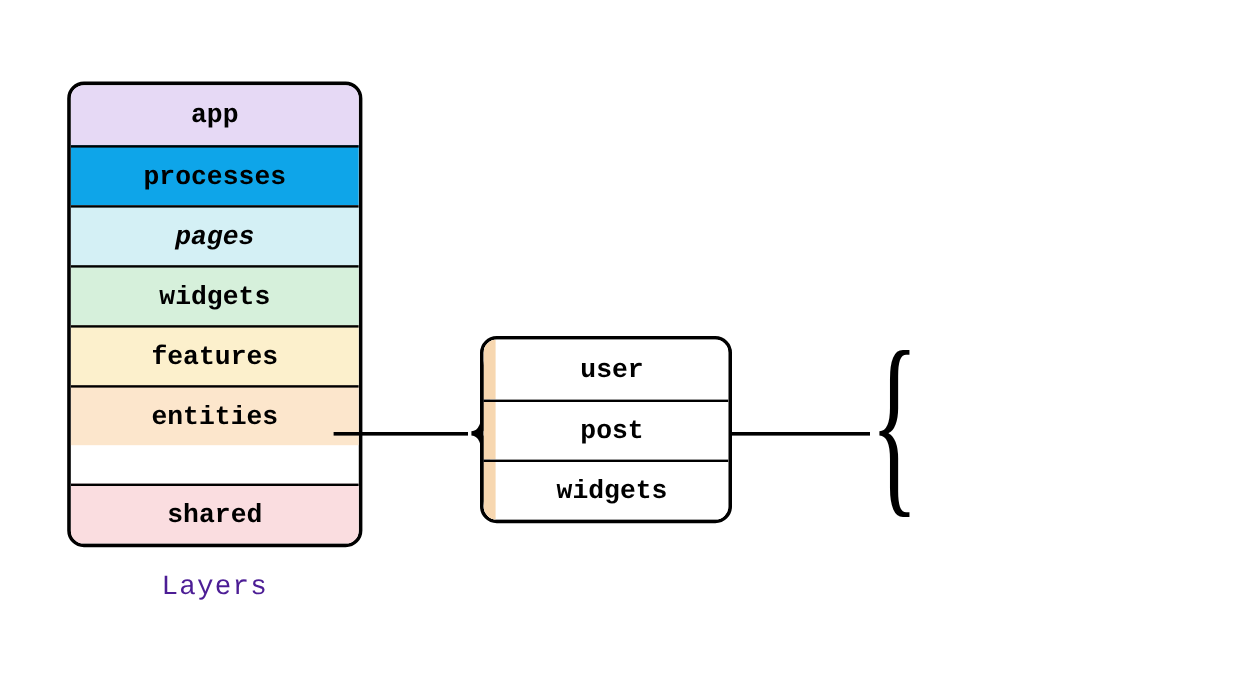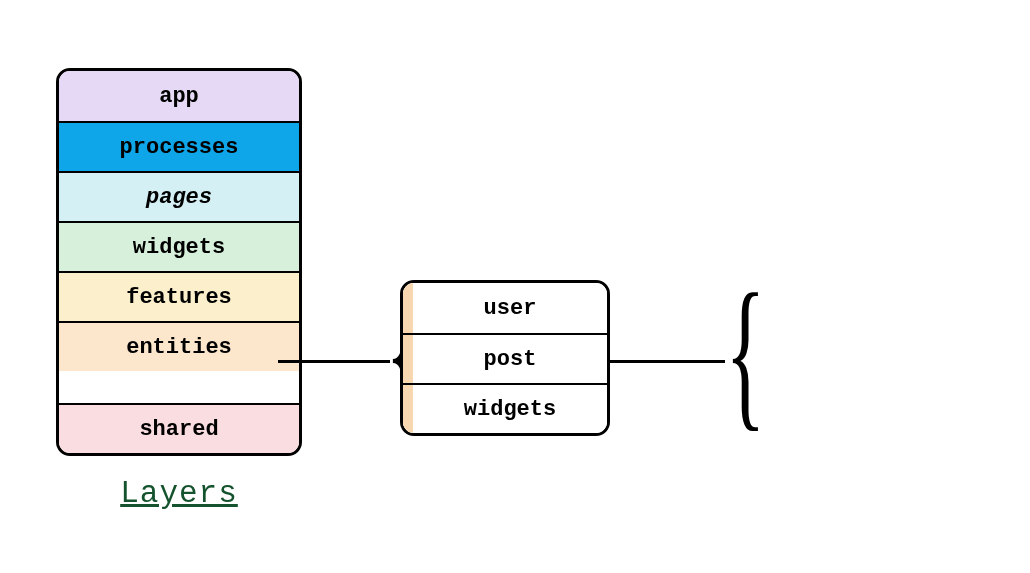"Layers" .caption { color: #14532d -> #4c1d95; font-size: 31px -> 23px; text-decoration: underline -> none }
